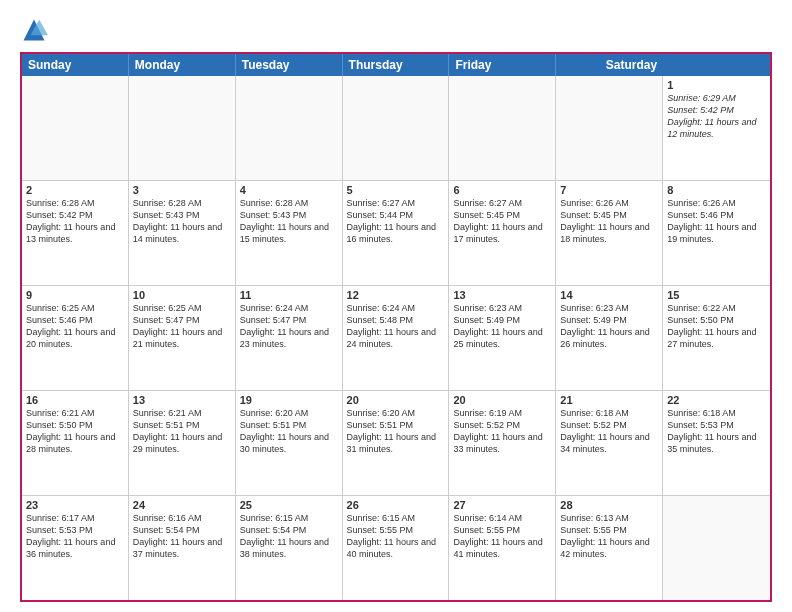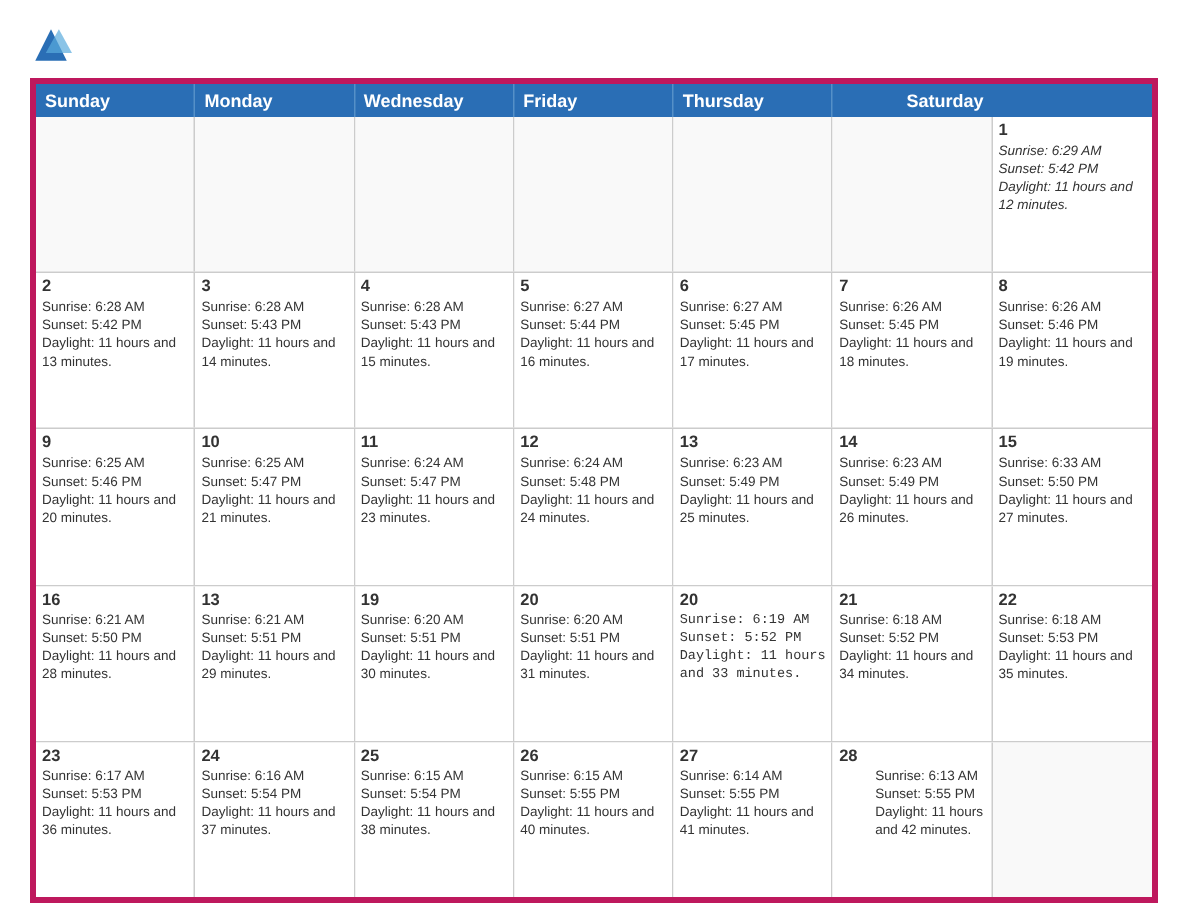"Sunday" .calendar { border: 4px solid #be185d -> 2px solid #be185d }
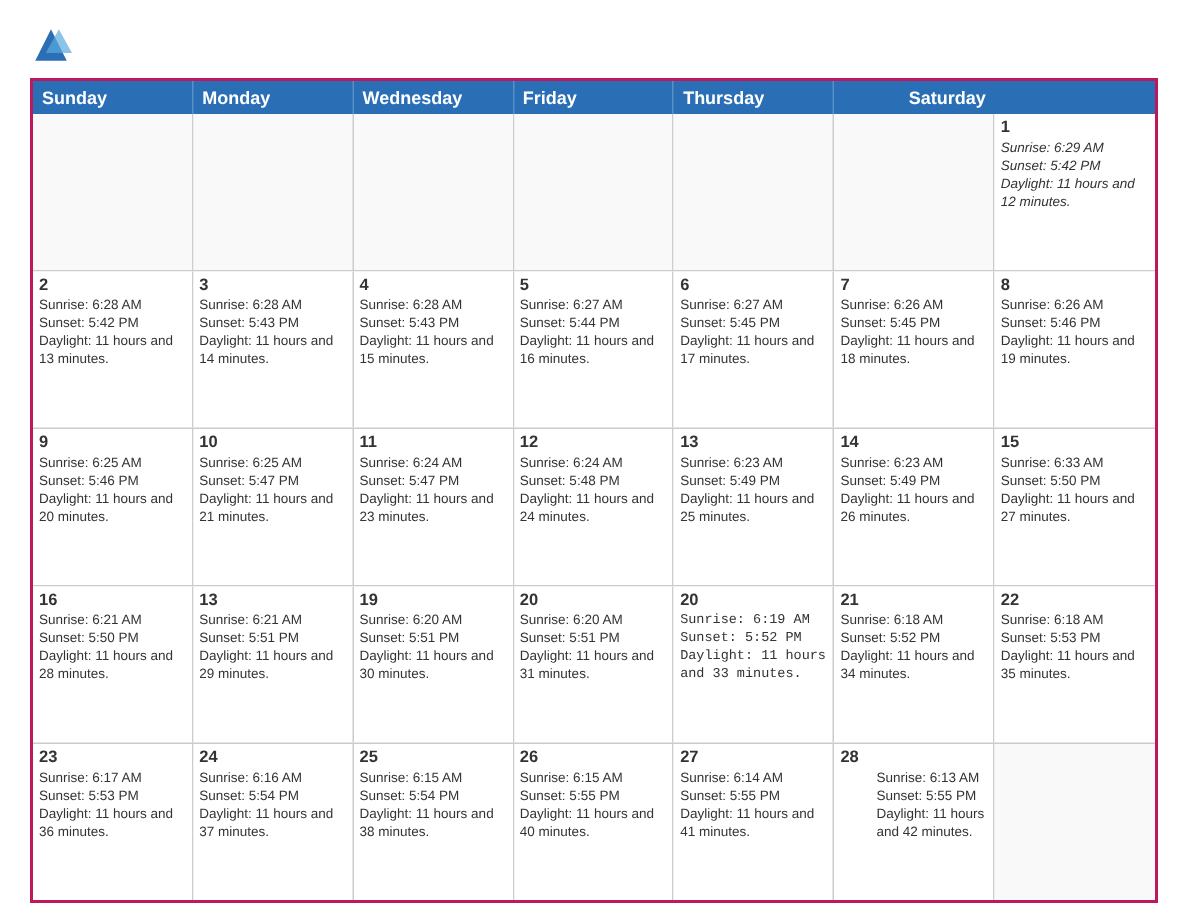"Tuesday" div.cal-header-cell { html: none -> <div>Tuesday</div> }
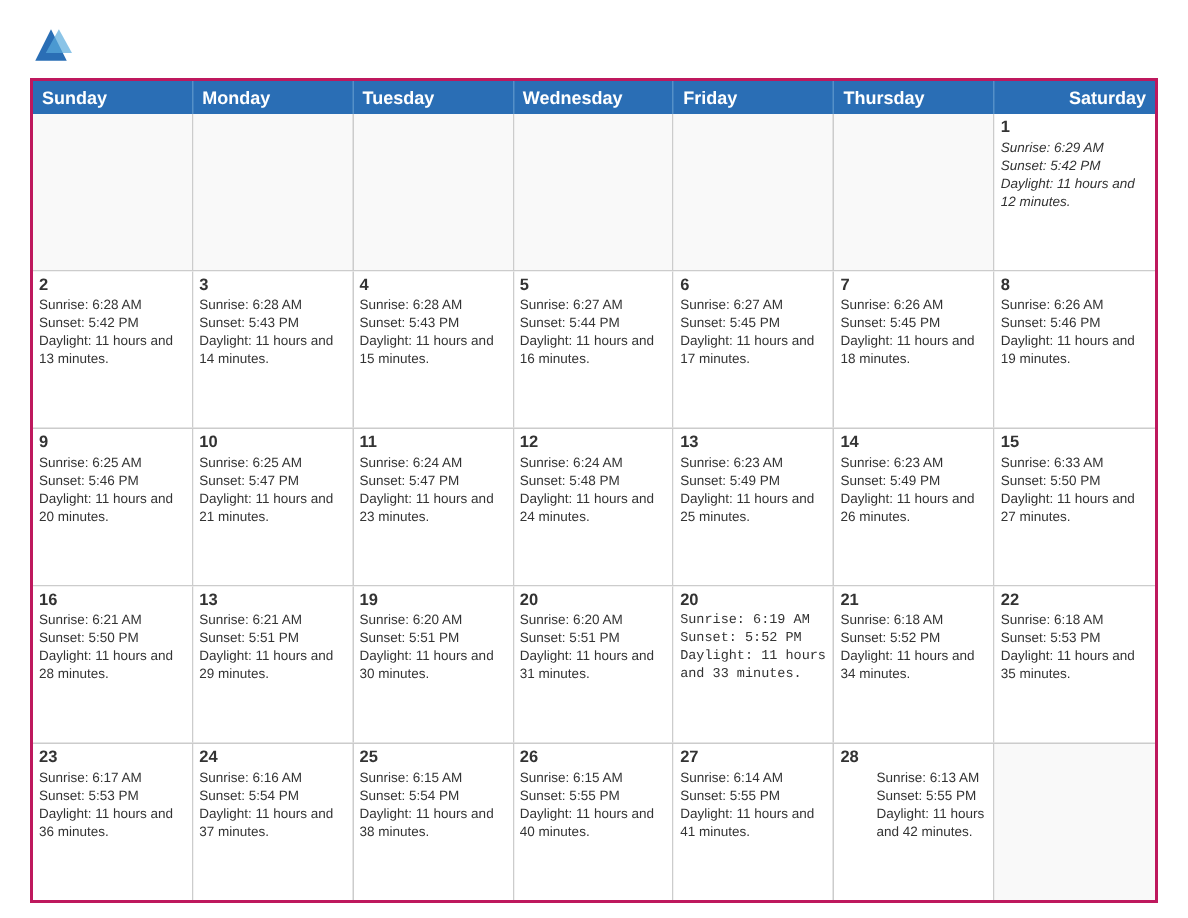"Wednesday" div.cal-header-cell { html: <div>Wednesday</div> -> none }
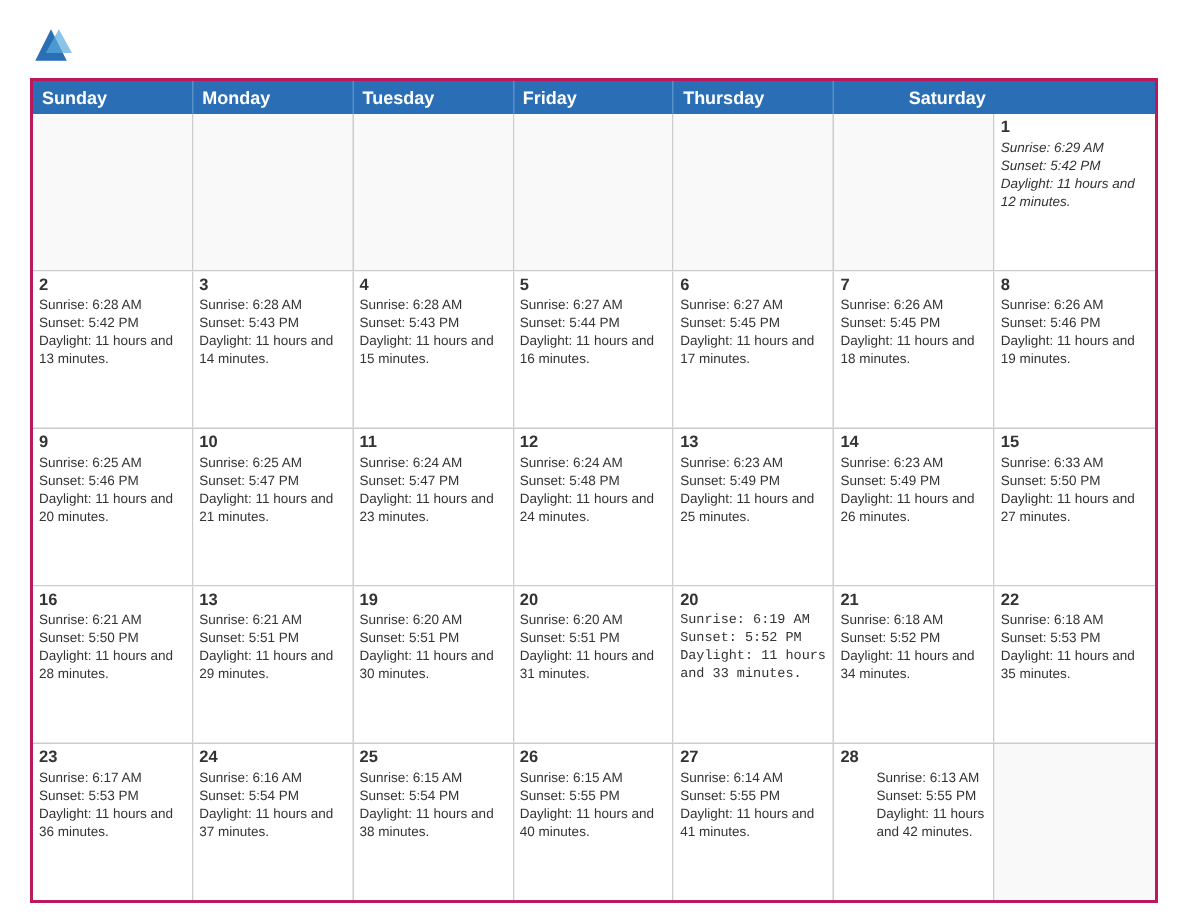"Friday" div.cal-header-cell { order: before "Thursday" -> after "Thursday" }
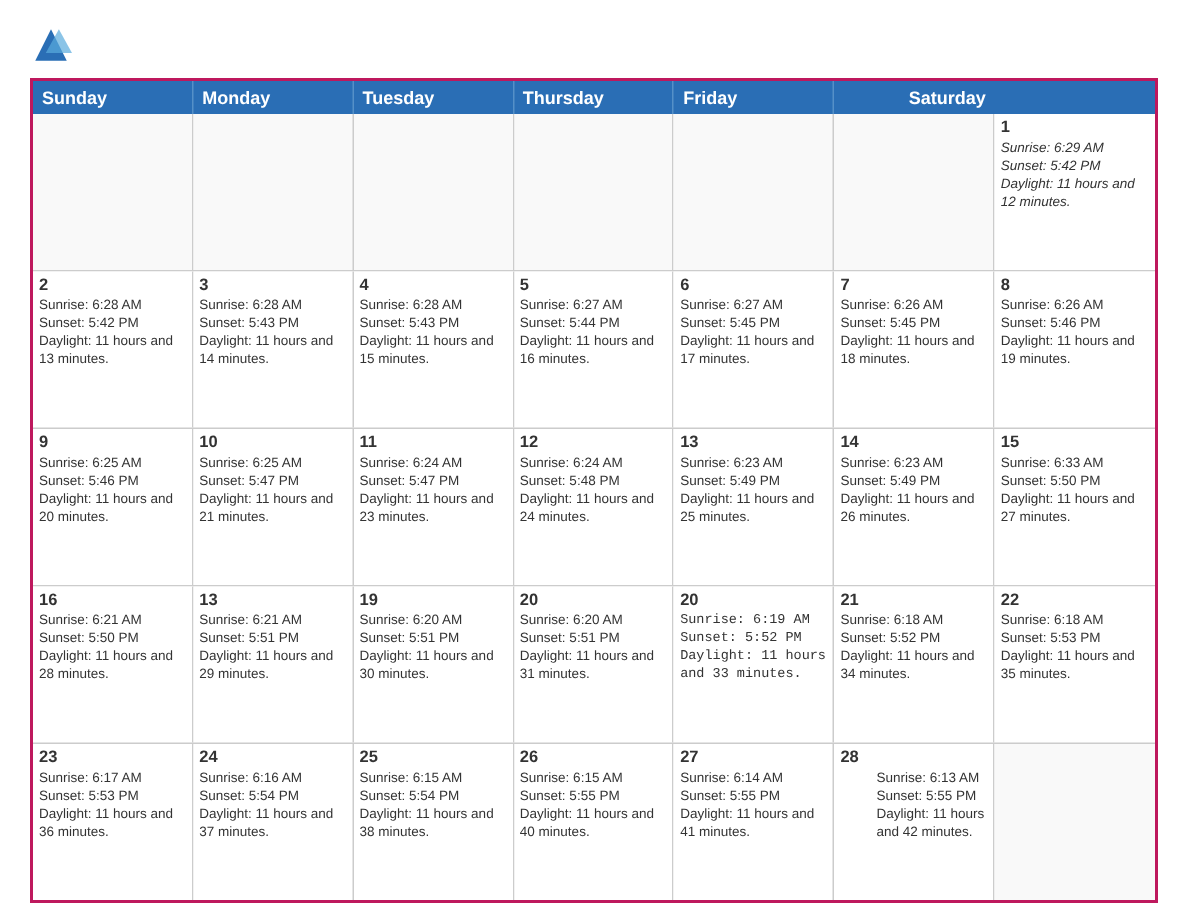"Sunrise: 6:33 AM" div.cell-text { text: 6:33 -> 6:22 }
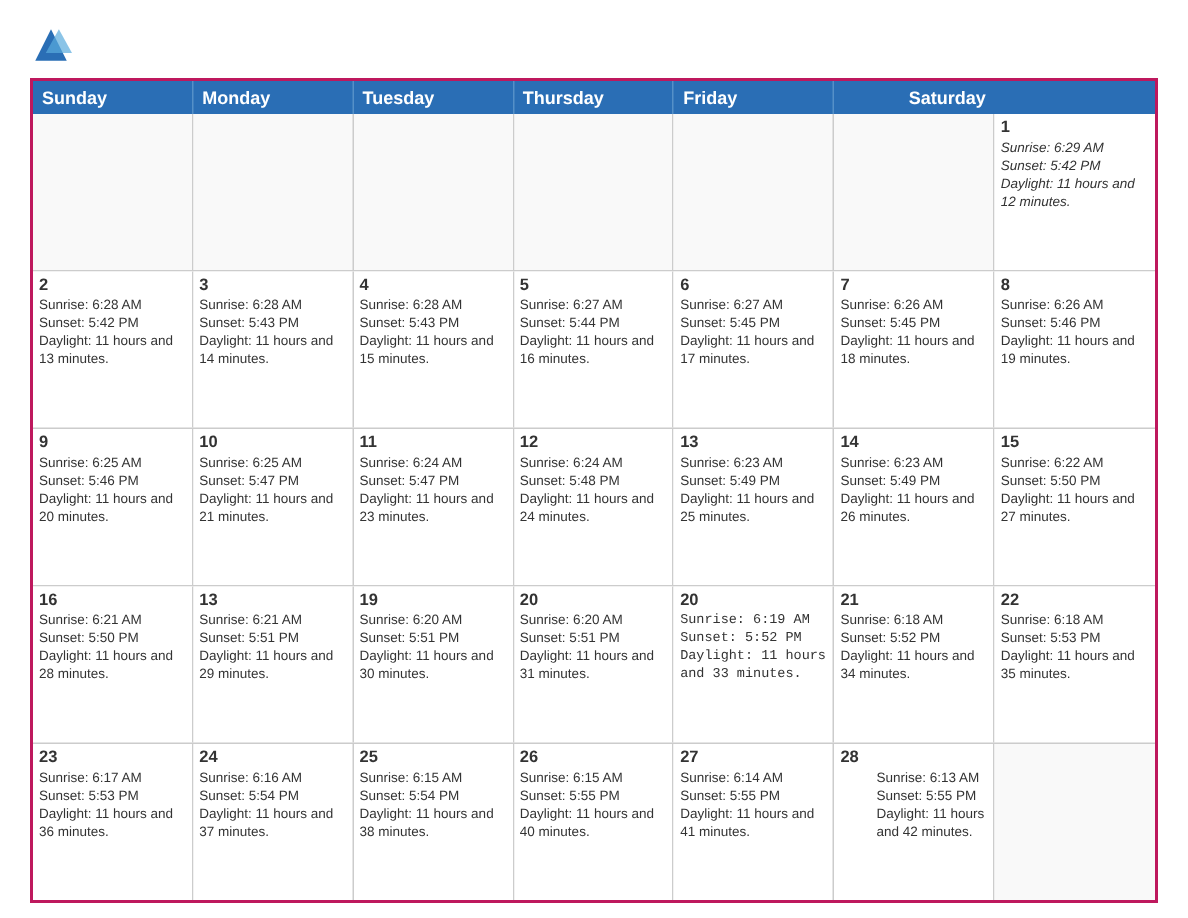"Sunrise: 6:19 AM" div.cell-text { font-family: Liberation Mono, monospace -> none }
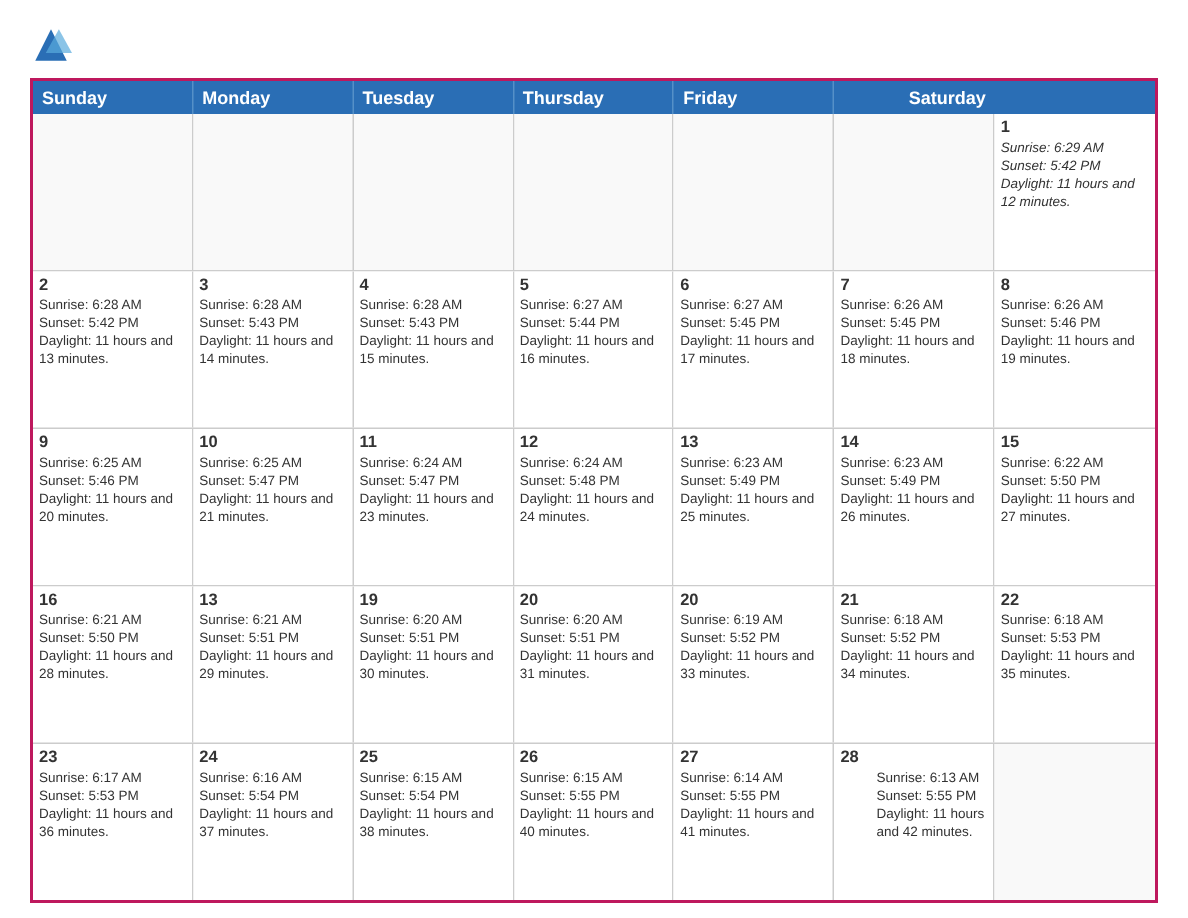"Sunrise: 6:13 AM" div.cell-text { margin-left: 24px -> none }
